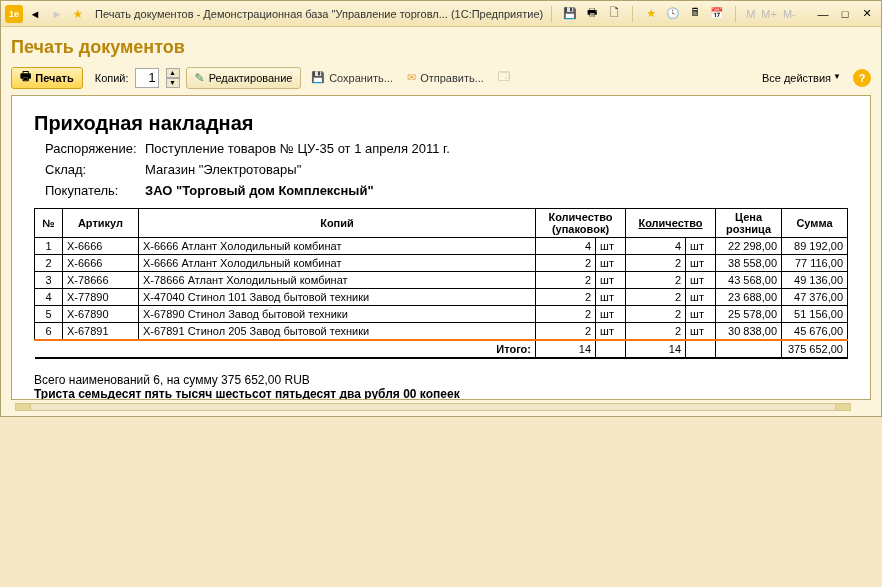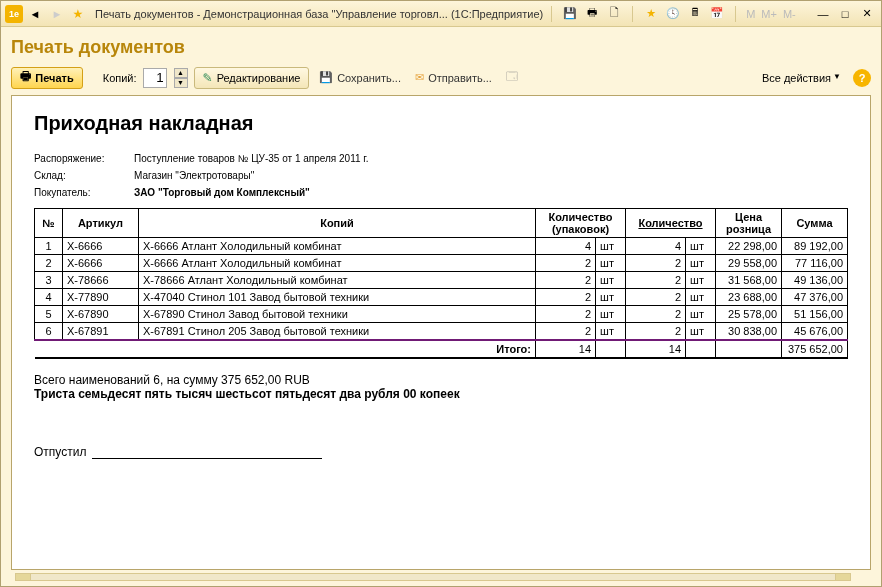"1e" .window { height: 587px -> 417px }
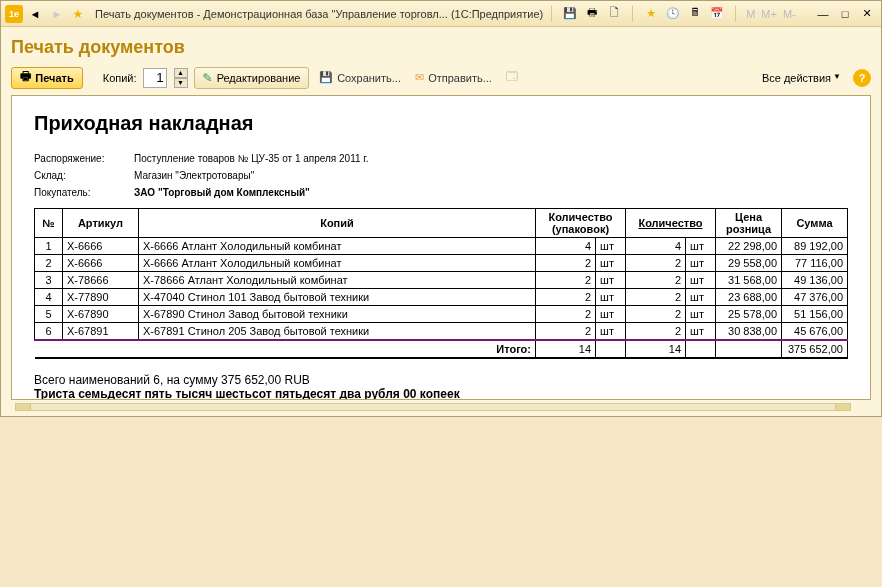"Копий:" .copies-label { margin-left: 14px -> 6px }
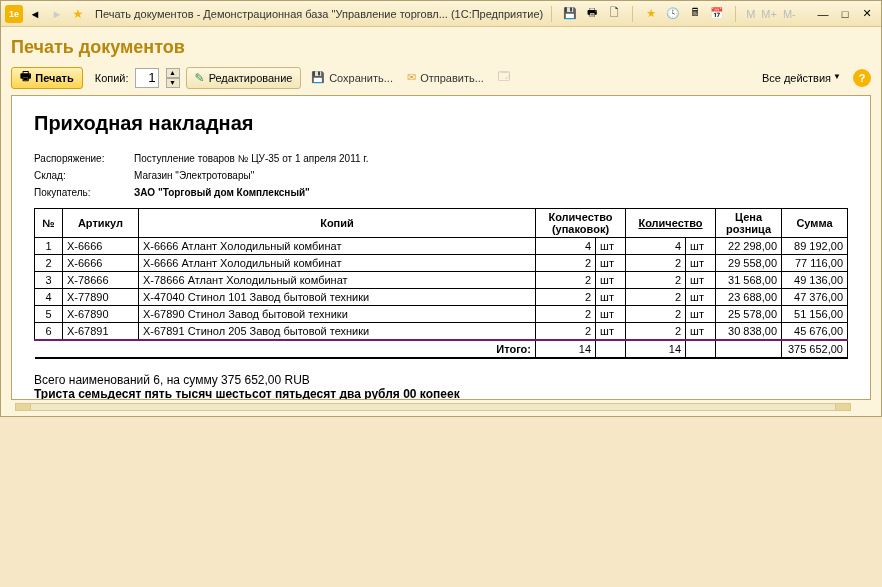"Приходная накладная" .doc-title { margin-bottom: 18px -> 6px }
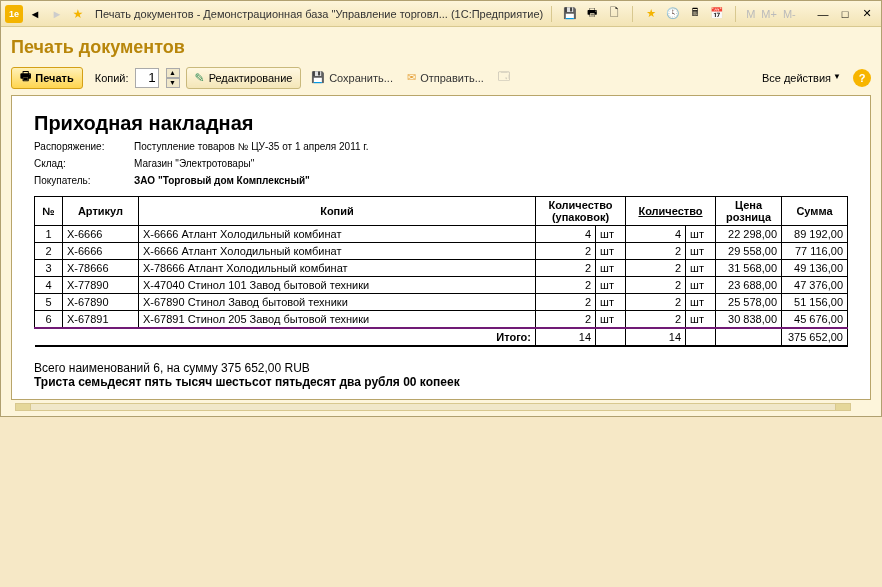"Распоряжение:" .meta { font-size: 10px -> 13px; margin-left: none -> 11px }
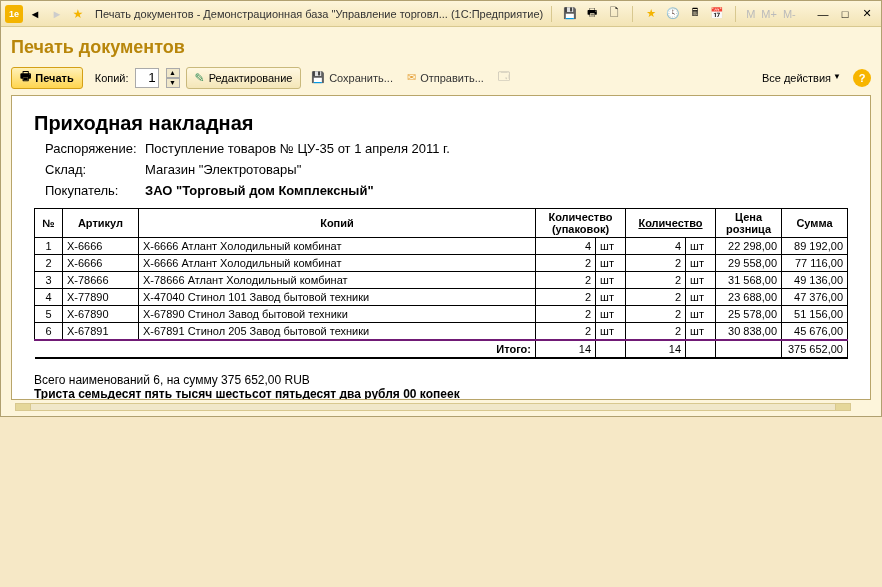"29 558,00" td.r { text: 29 558,00 -> 38 558,00 }
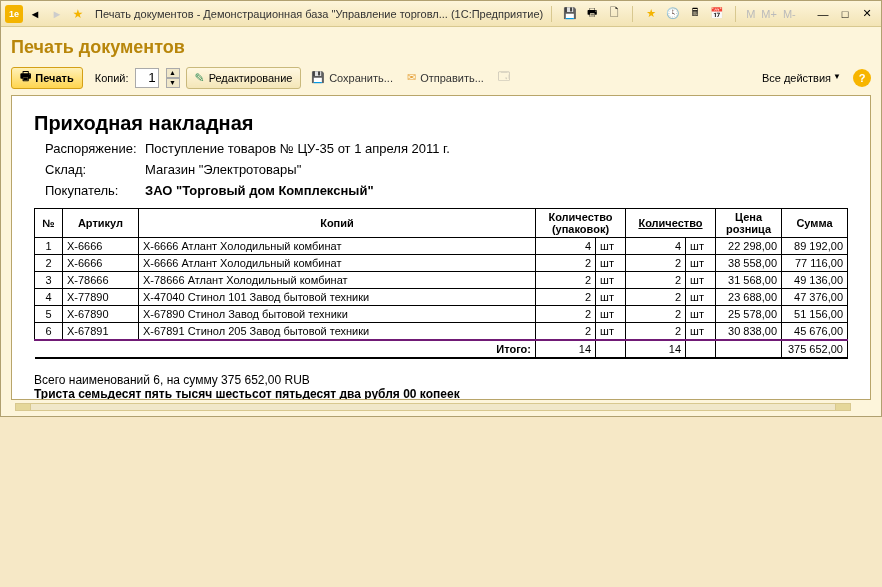"31 568,00" td.r { text: 31 568,00 -> 43 568,00 }
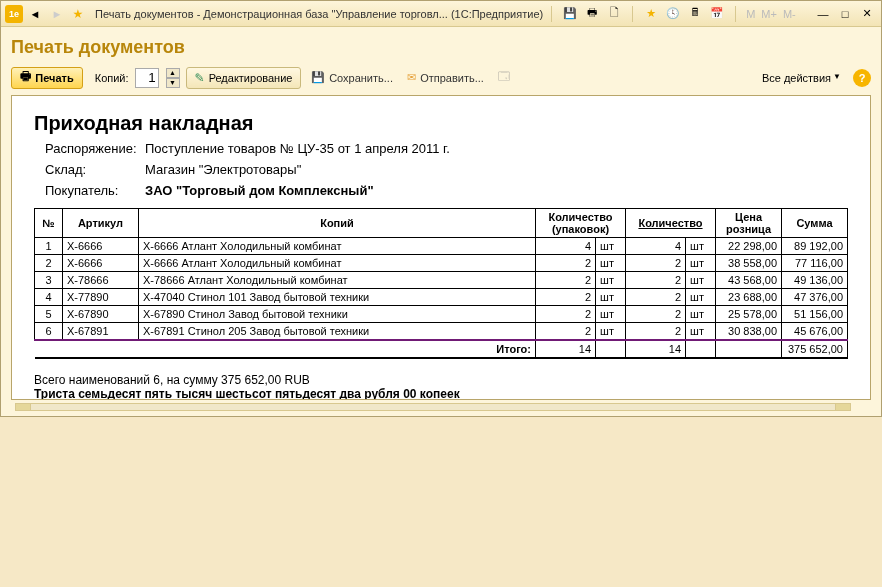"Итого:" tr.totals td { border-top: 2px solid #701a75 -> 2px solid #f97316 }
